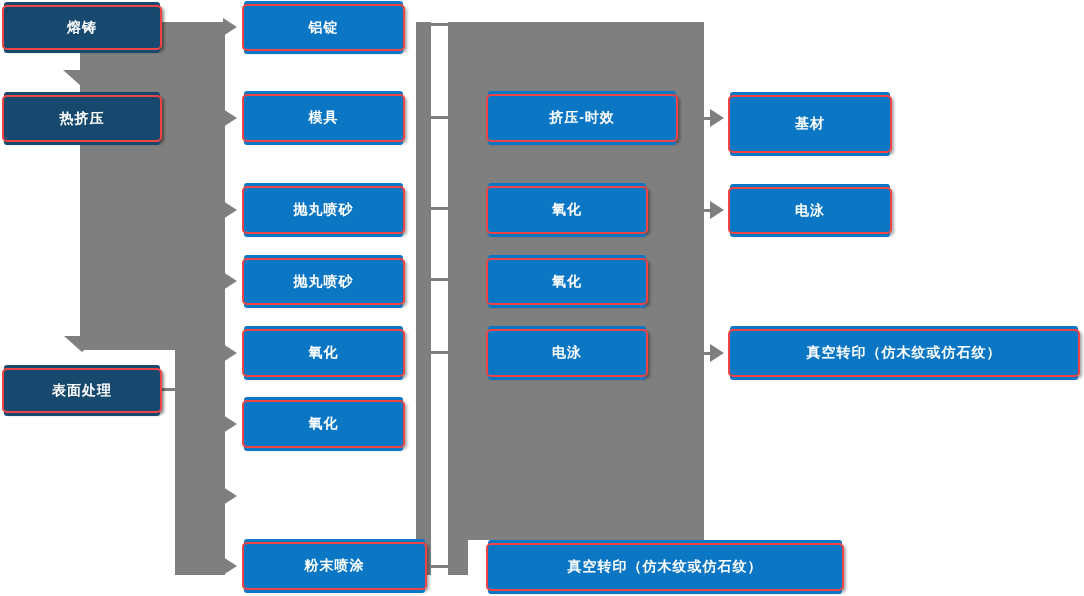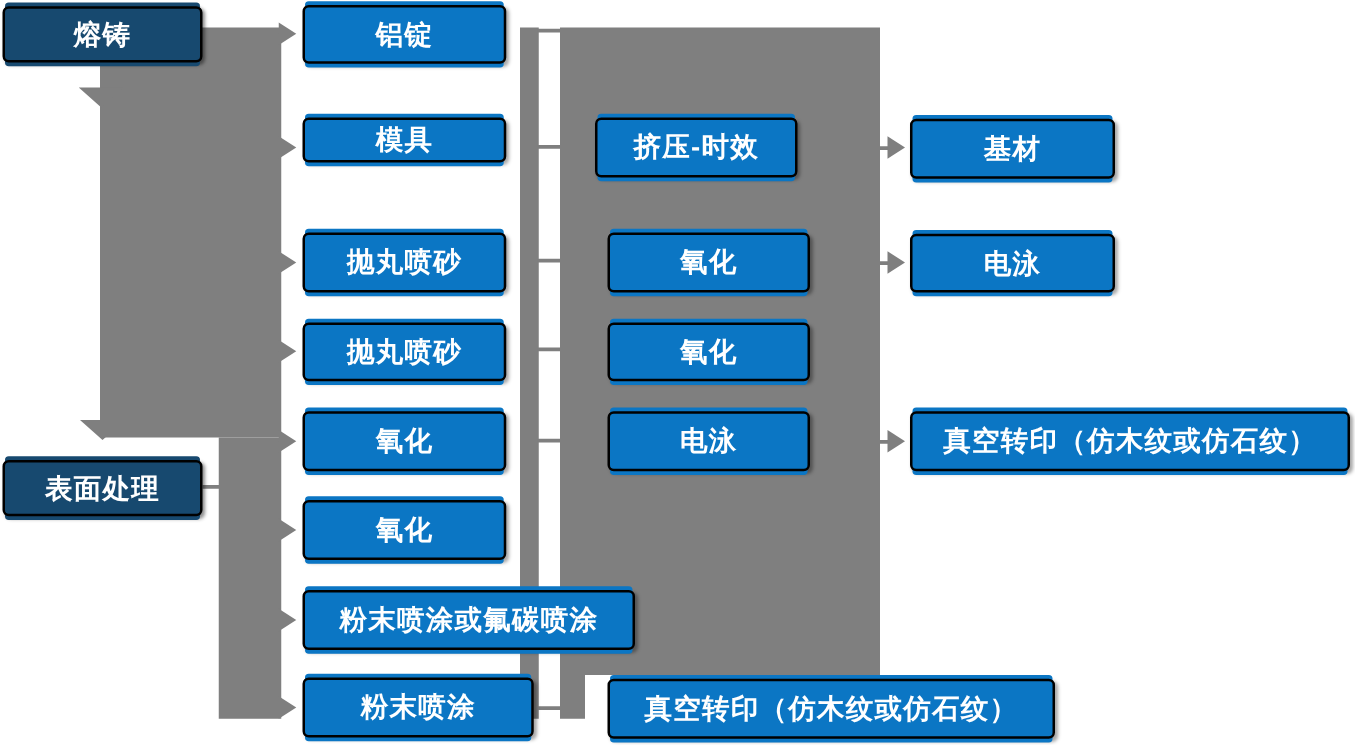"熔铸" .box { border: 2px solid #000000 -> 2px solid #ef4444; font-size: 22px -> 14px }
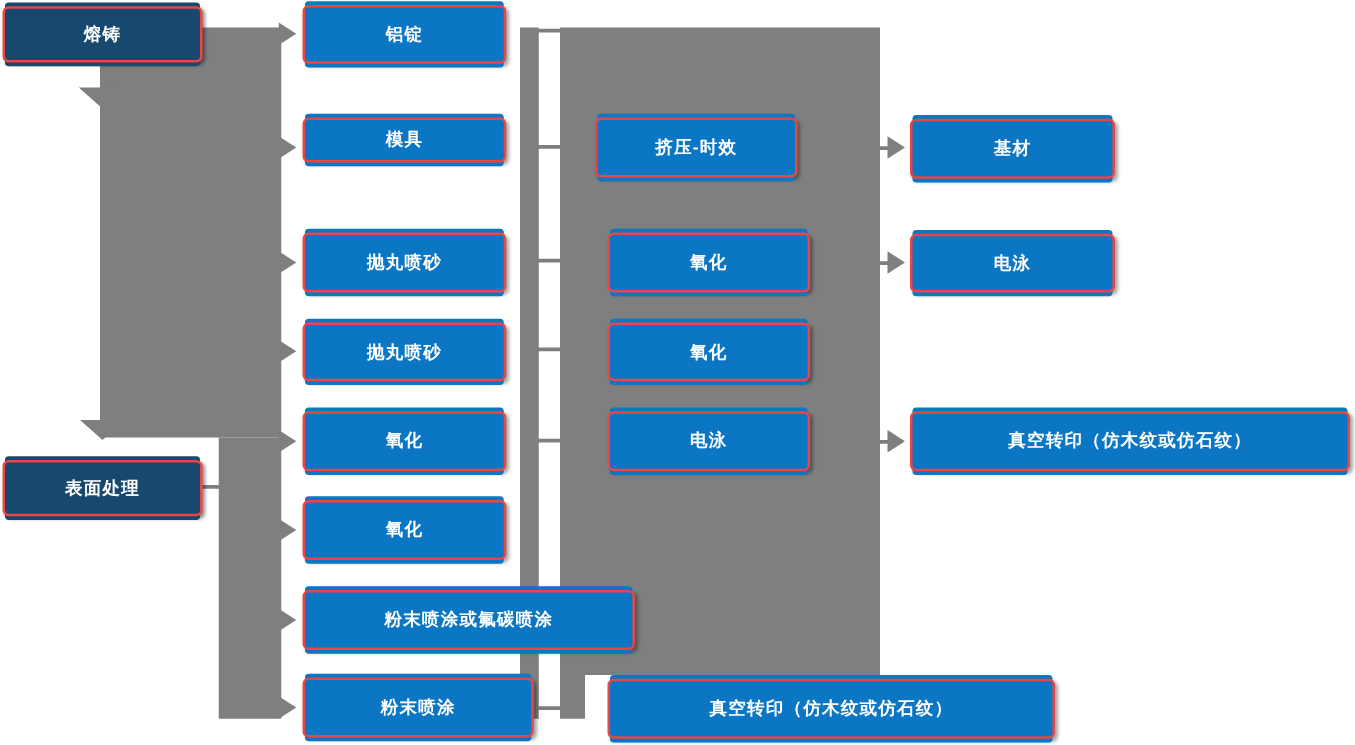"热挤压" div.box { html: none -> <div>热挤压</div> }
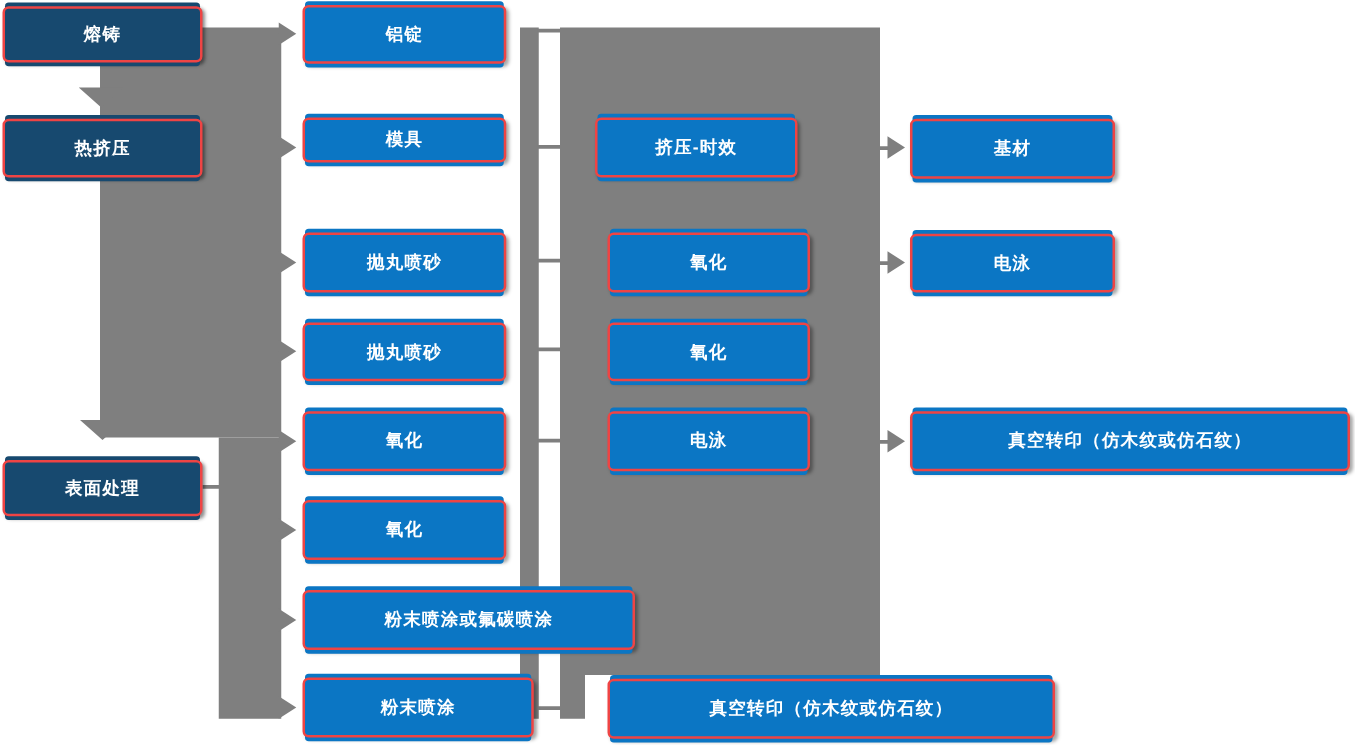"模具" div.box { height: 36px -> 48px }
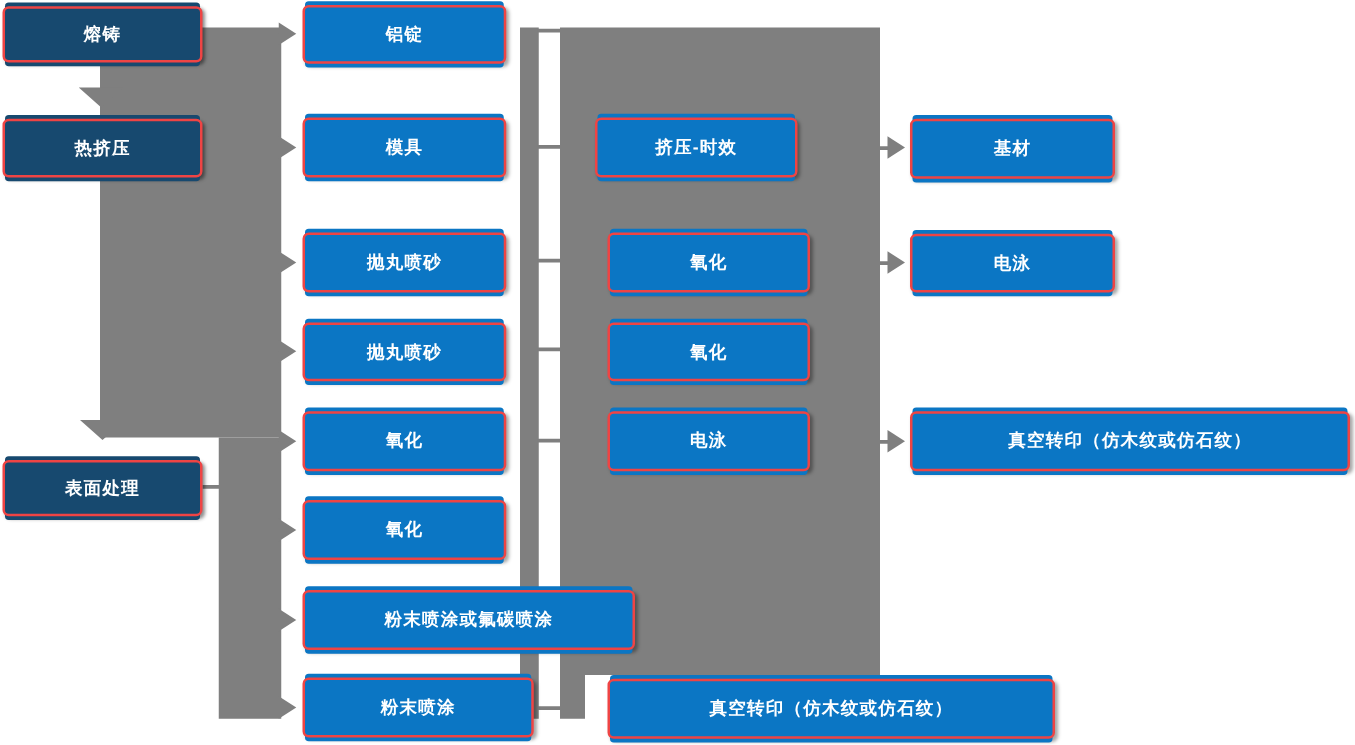"挤压-时效" div.box { left: 476px -> 486px; width: 162px -> 192px }
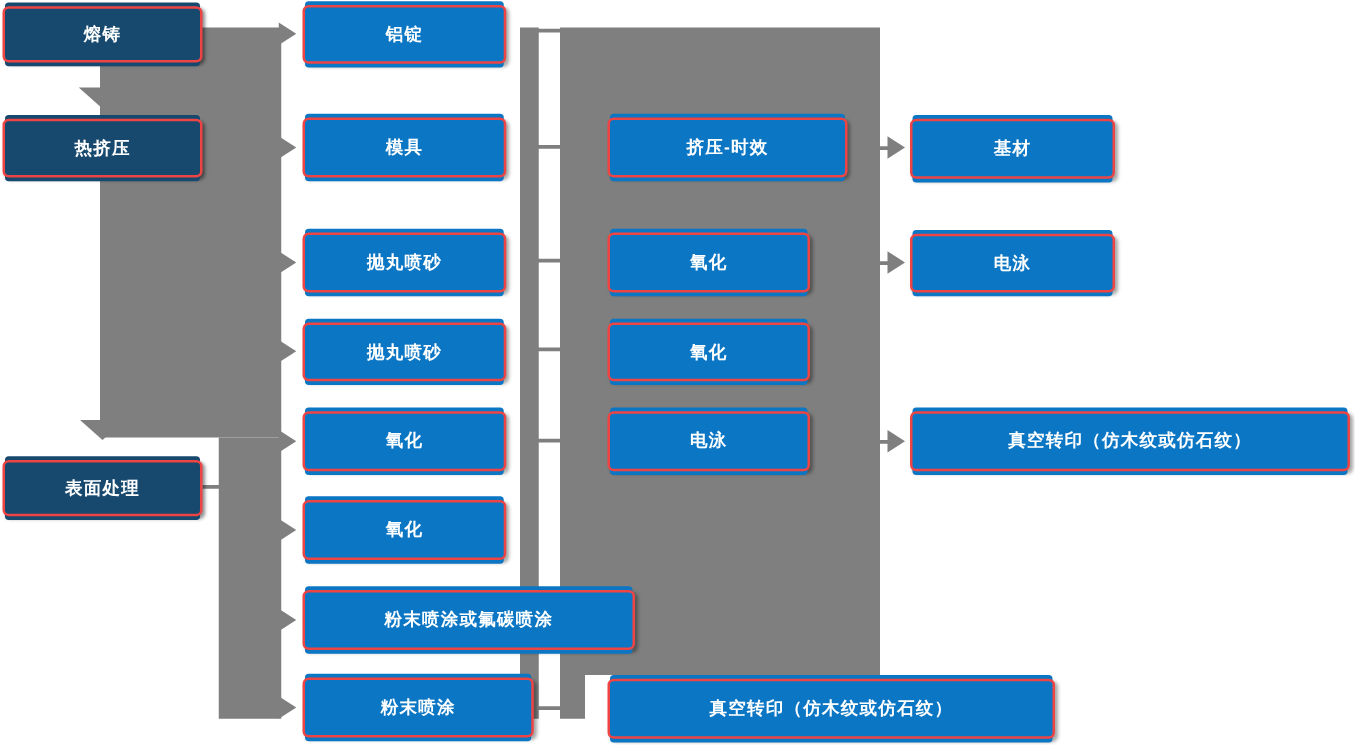"基材" div.box { height: 48px -> 58px }
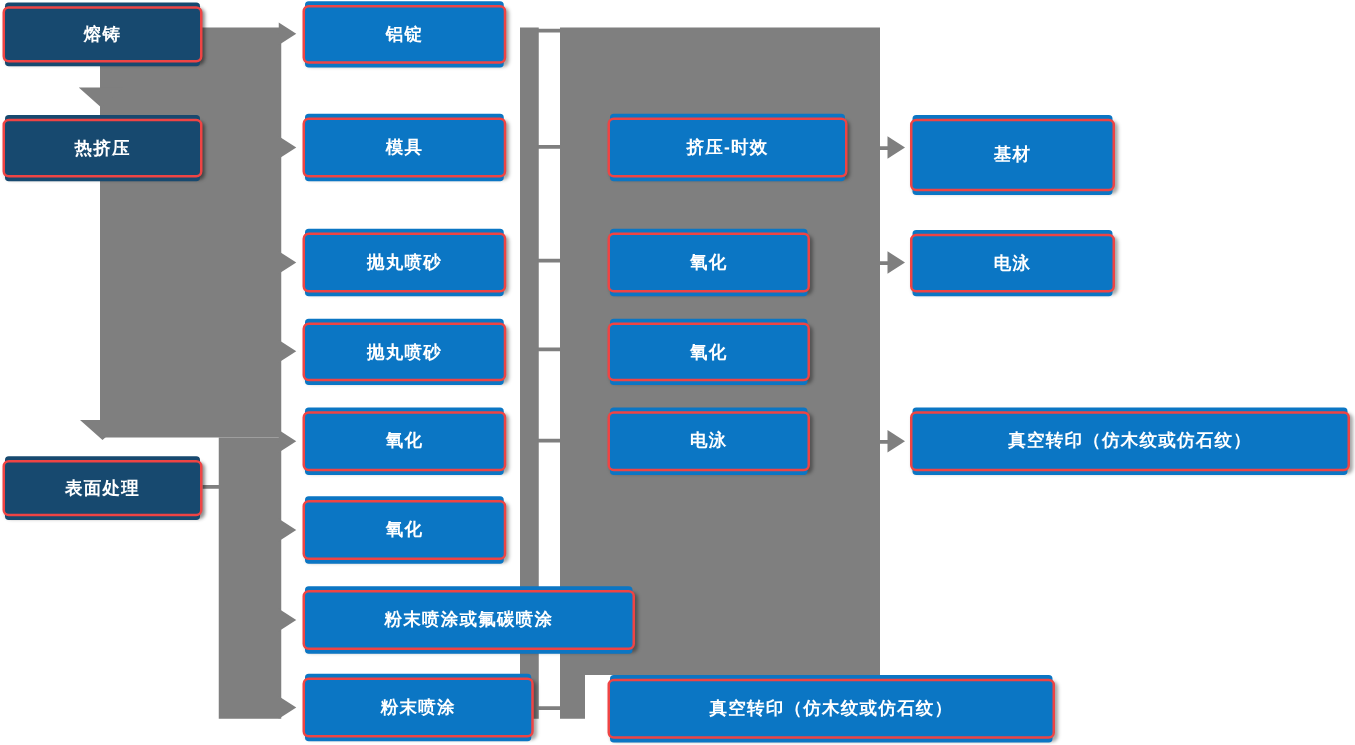"粉末喷涂或氟碳喷涂" div.box { html: <div>粉末喷涂或氟碳喷涂</div> -> none }
